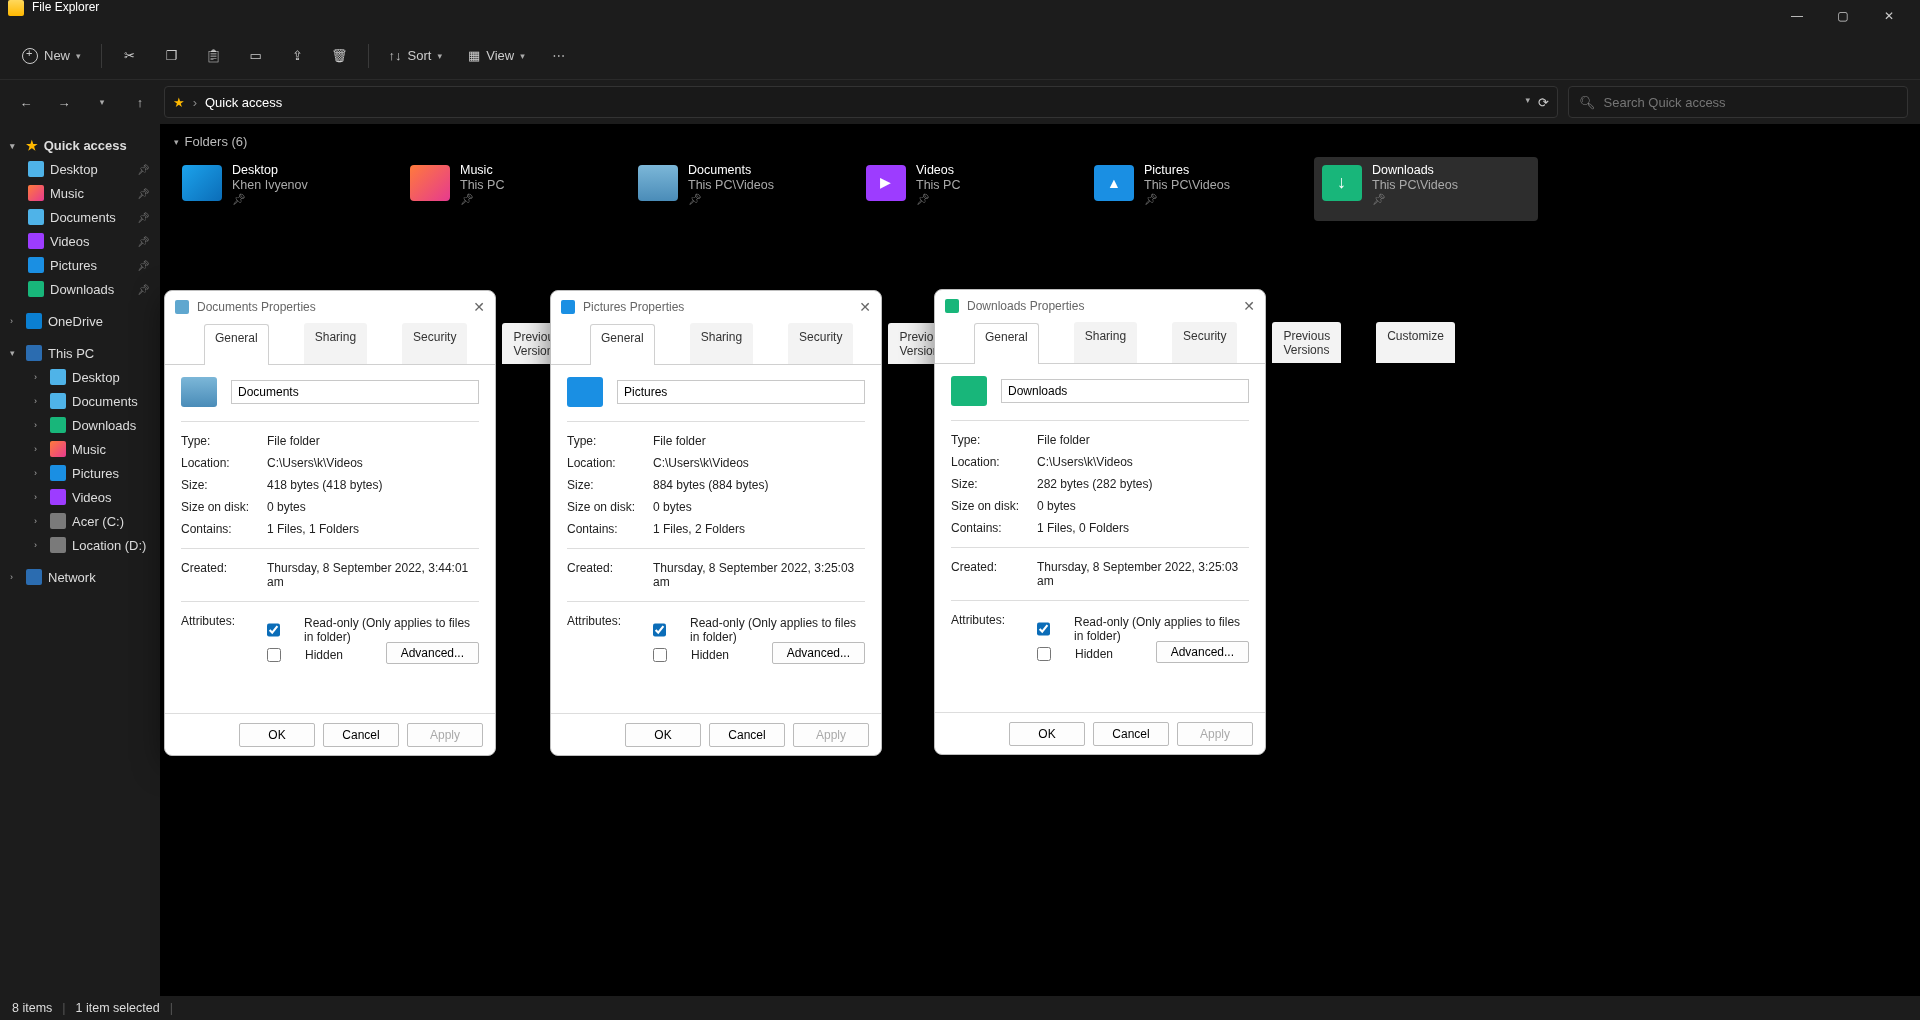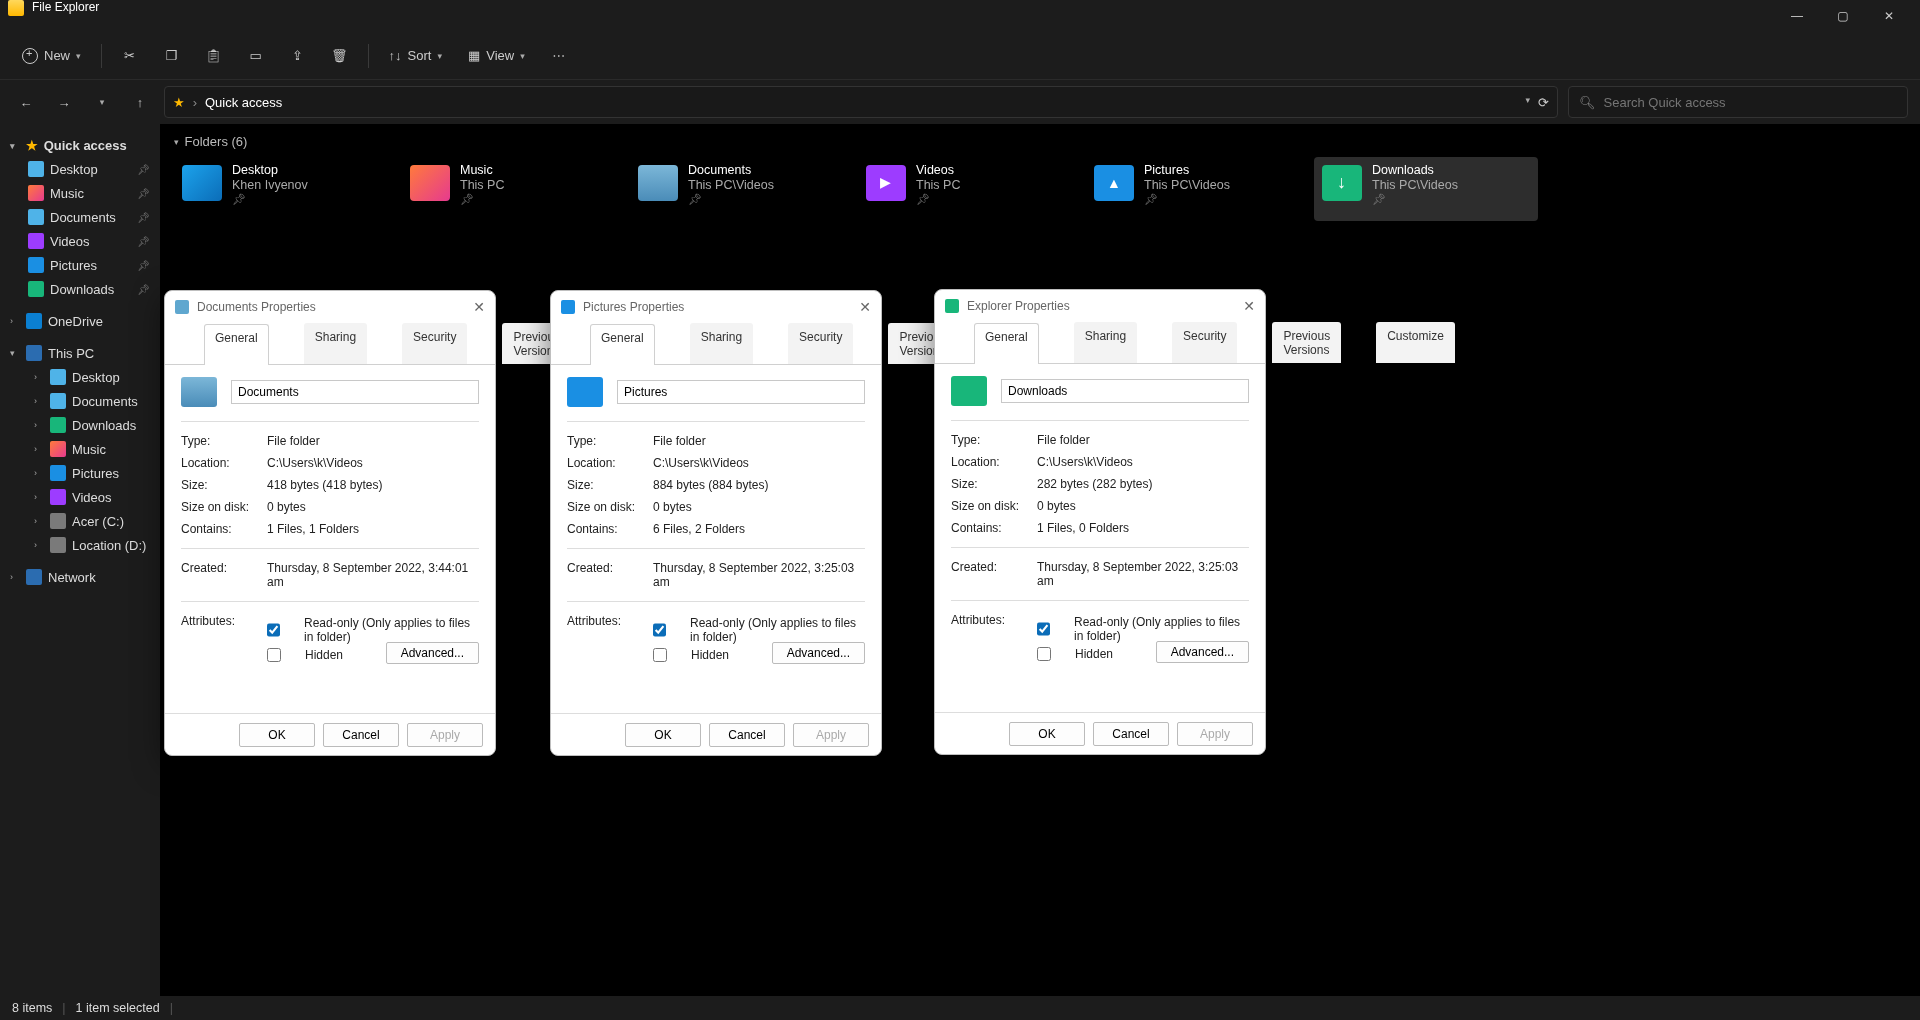"Explorer Properties" span { text: Explorer -> Downloads }
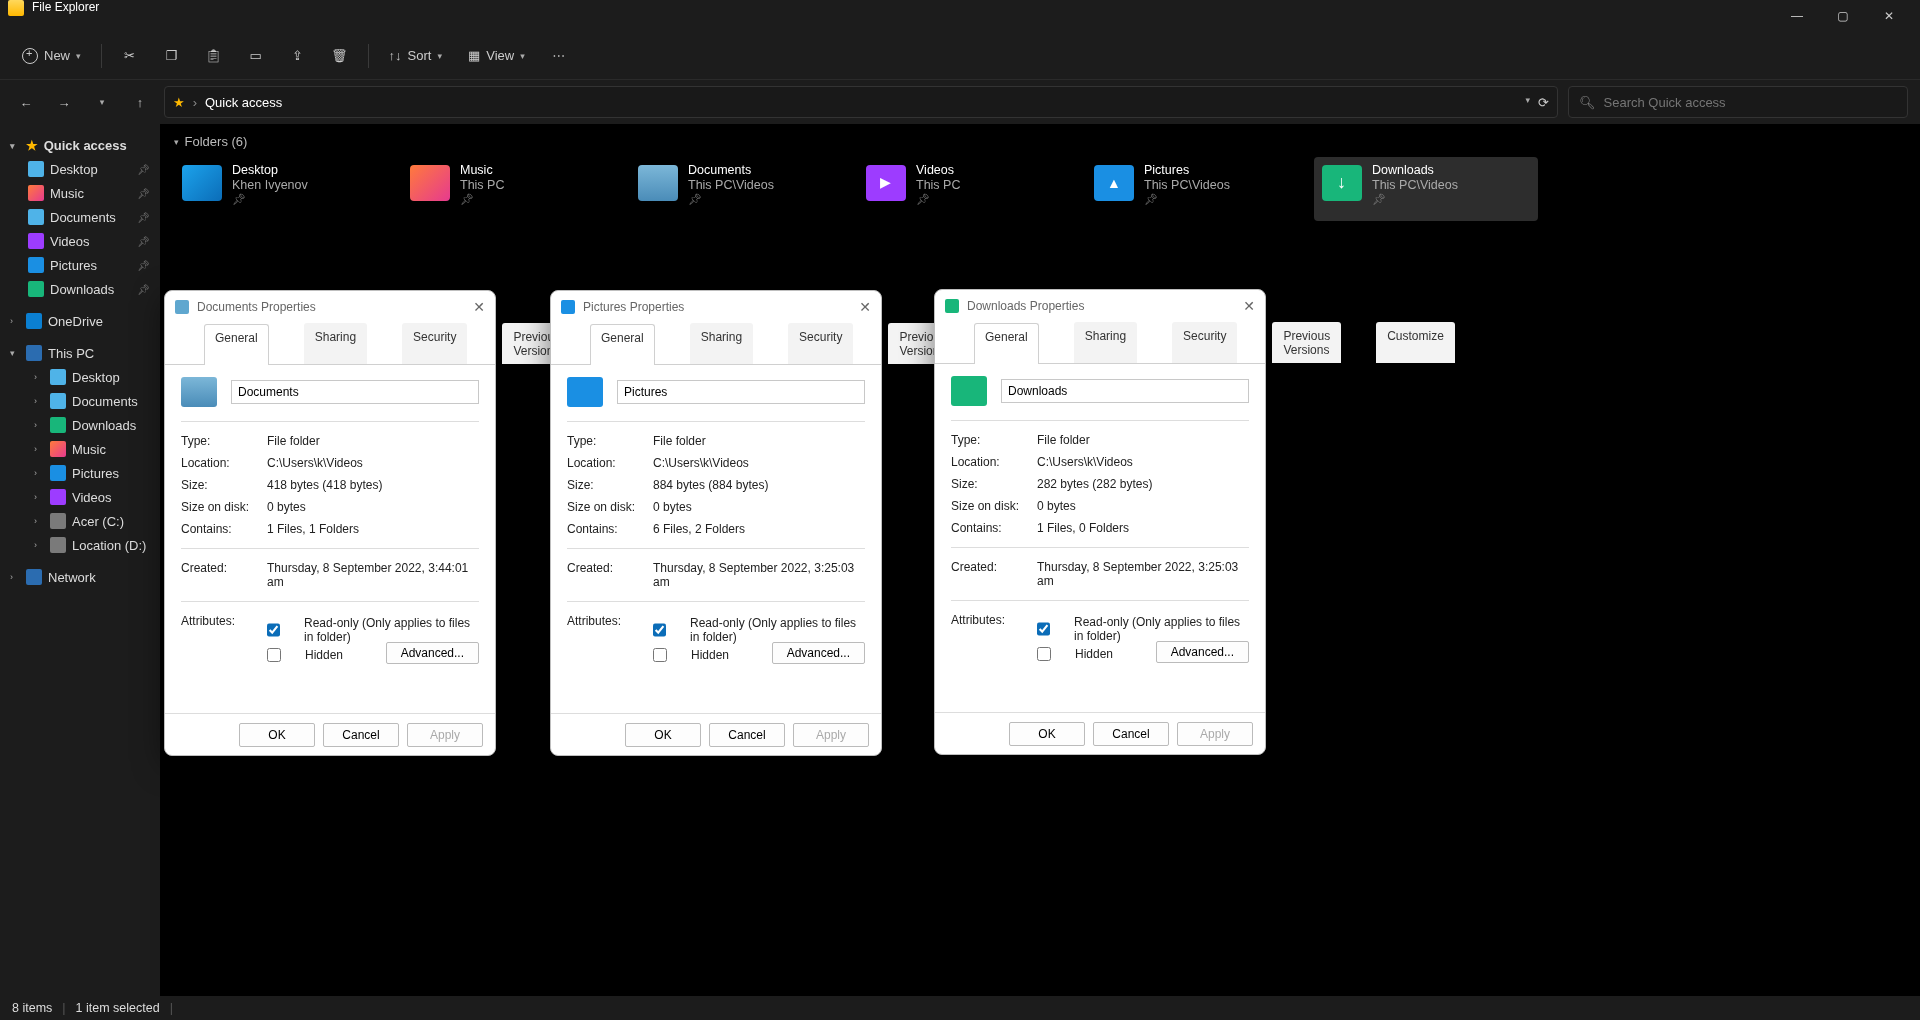"6 Files, 2 Folders" span.v { text: 6 -> 1 }
